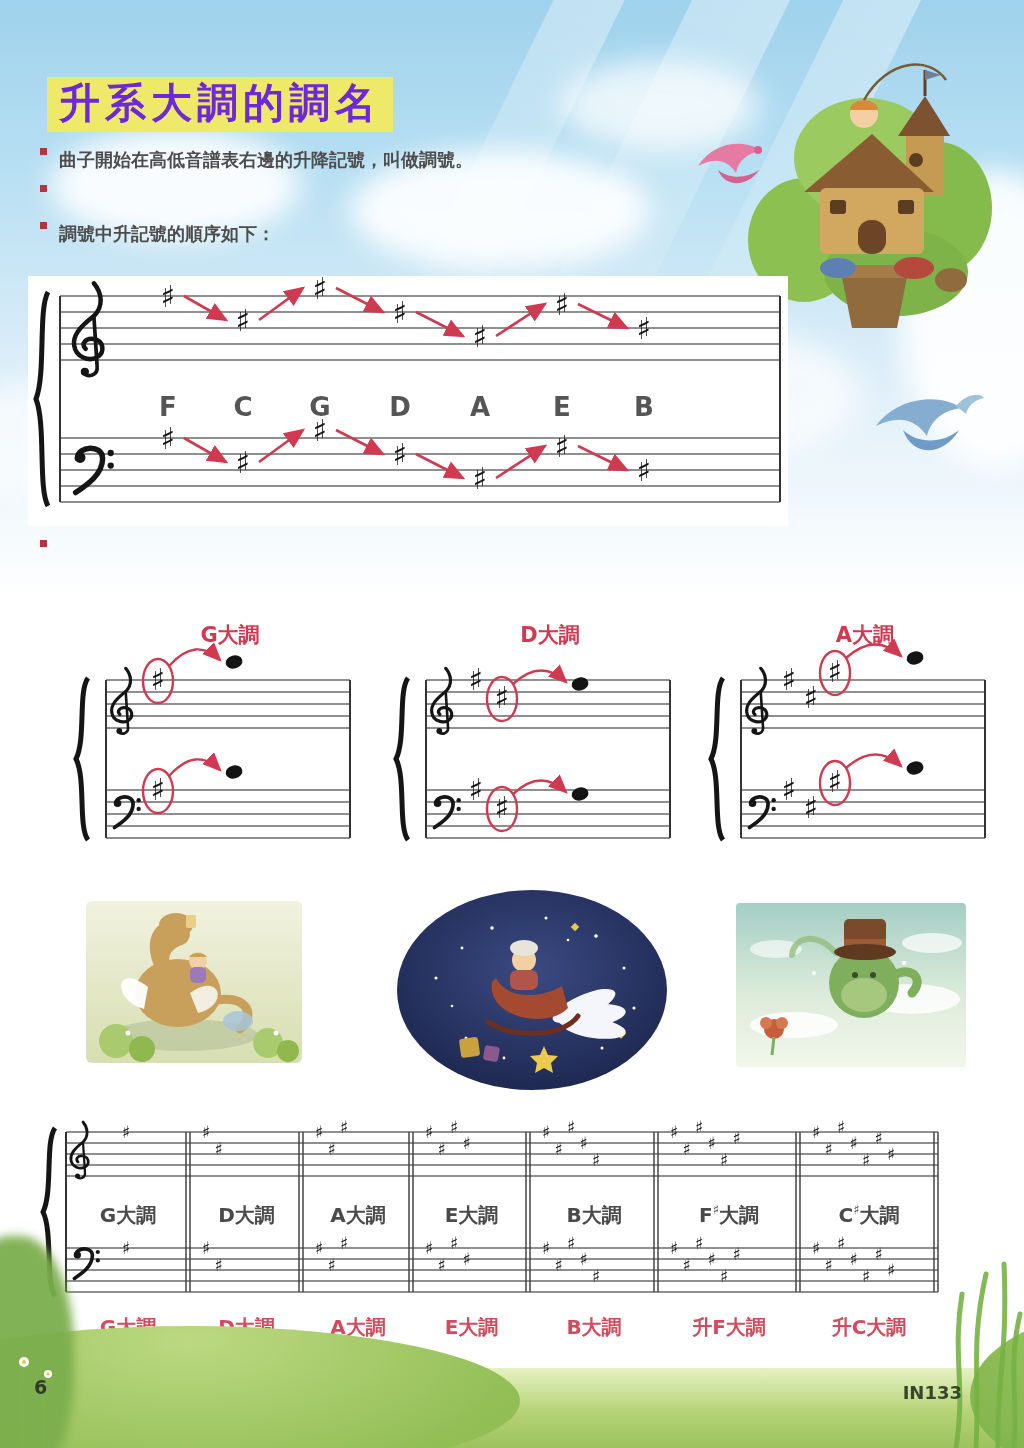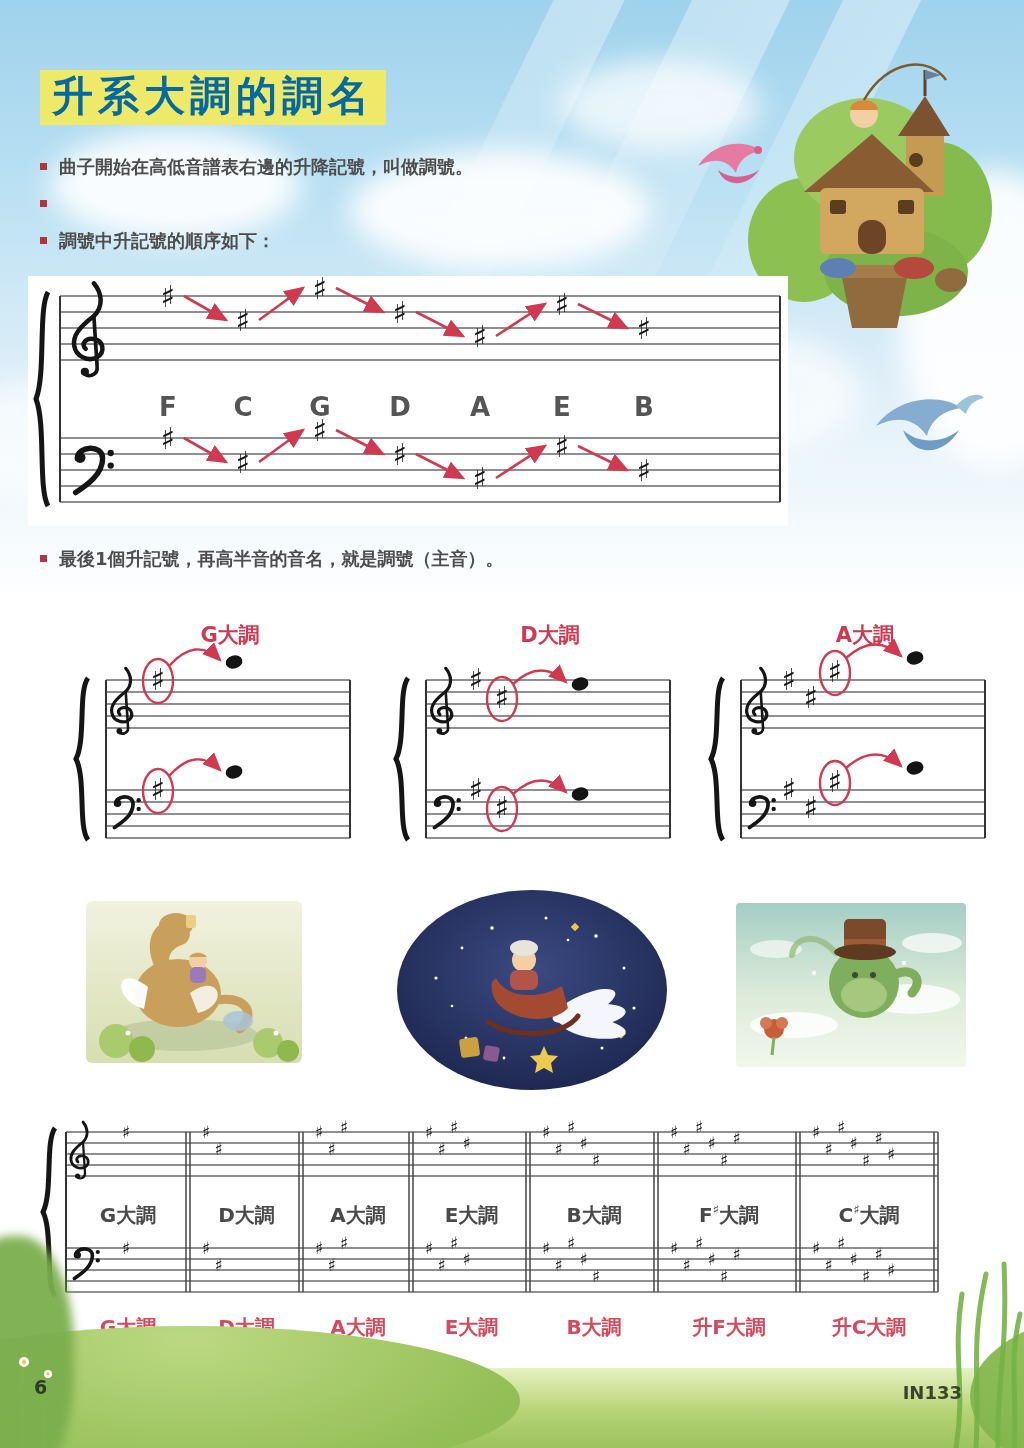"升系大調的調名" .title { color: #0369a1 -> #6d28d9; margin: 4px -> 11px }
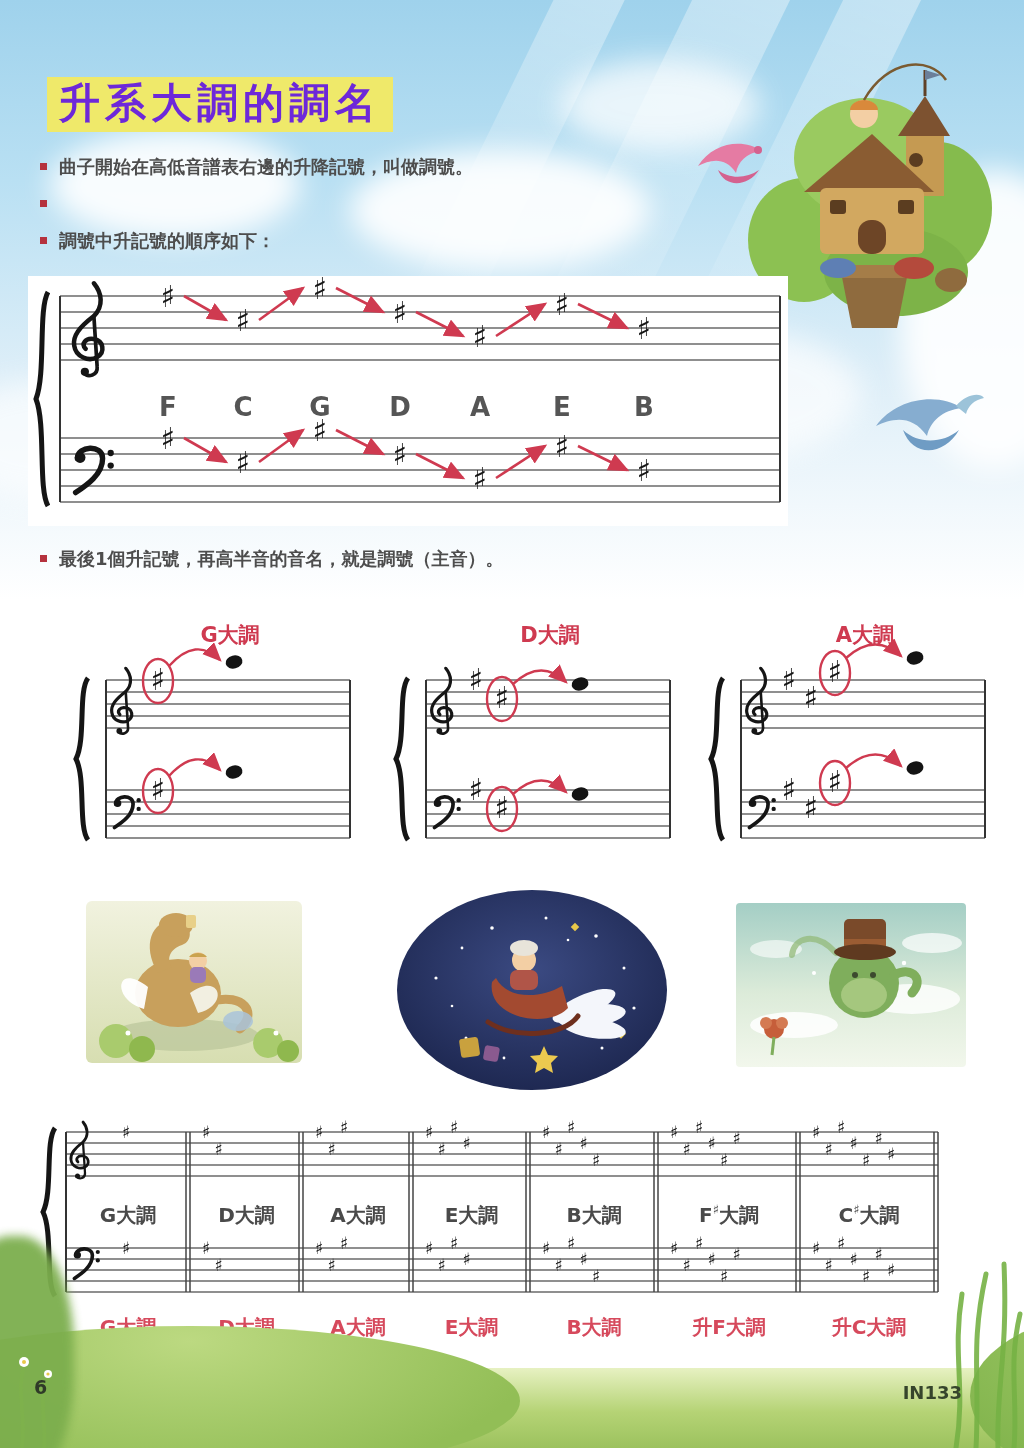"曲子開始在高低音譜表右邊的升降記號，叫做調號。" .bullet-line { align-items: center -> flex-start }
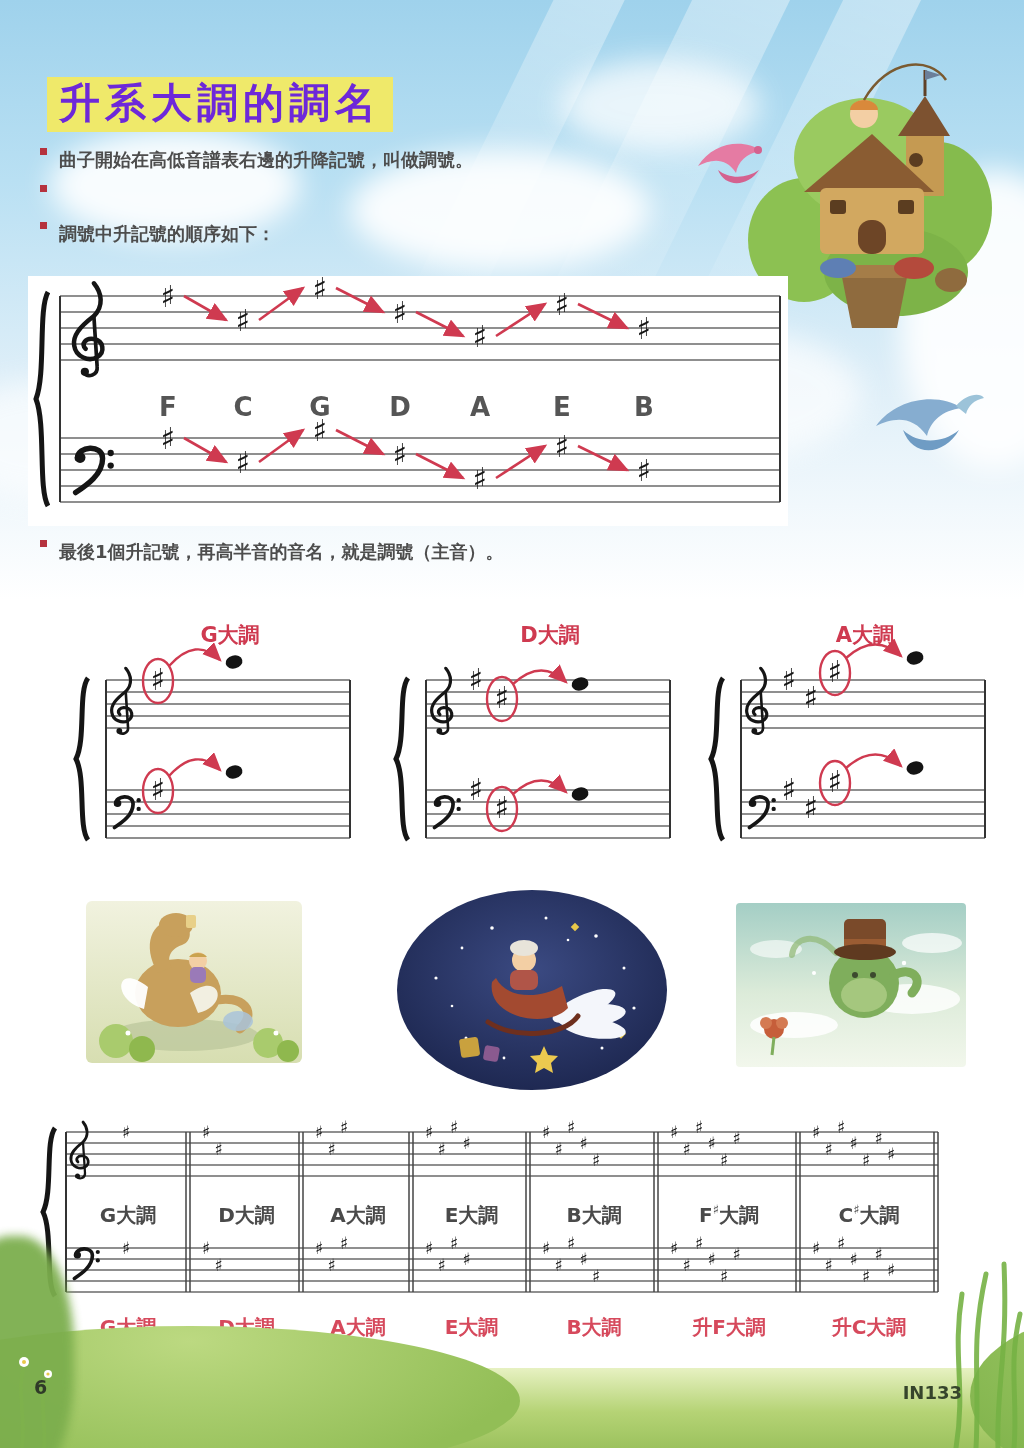"最後1個升記號，再高半音的音名，就是調號（主音）。" span { html: <span>最後1個升記號，再高半音的音名，就是調號（主音）。</span> -> none }
